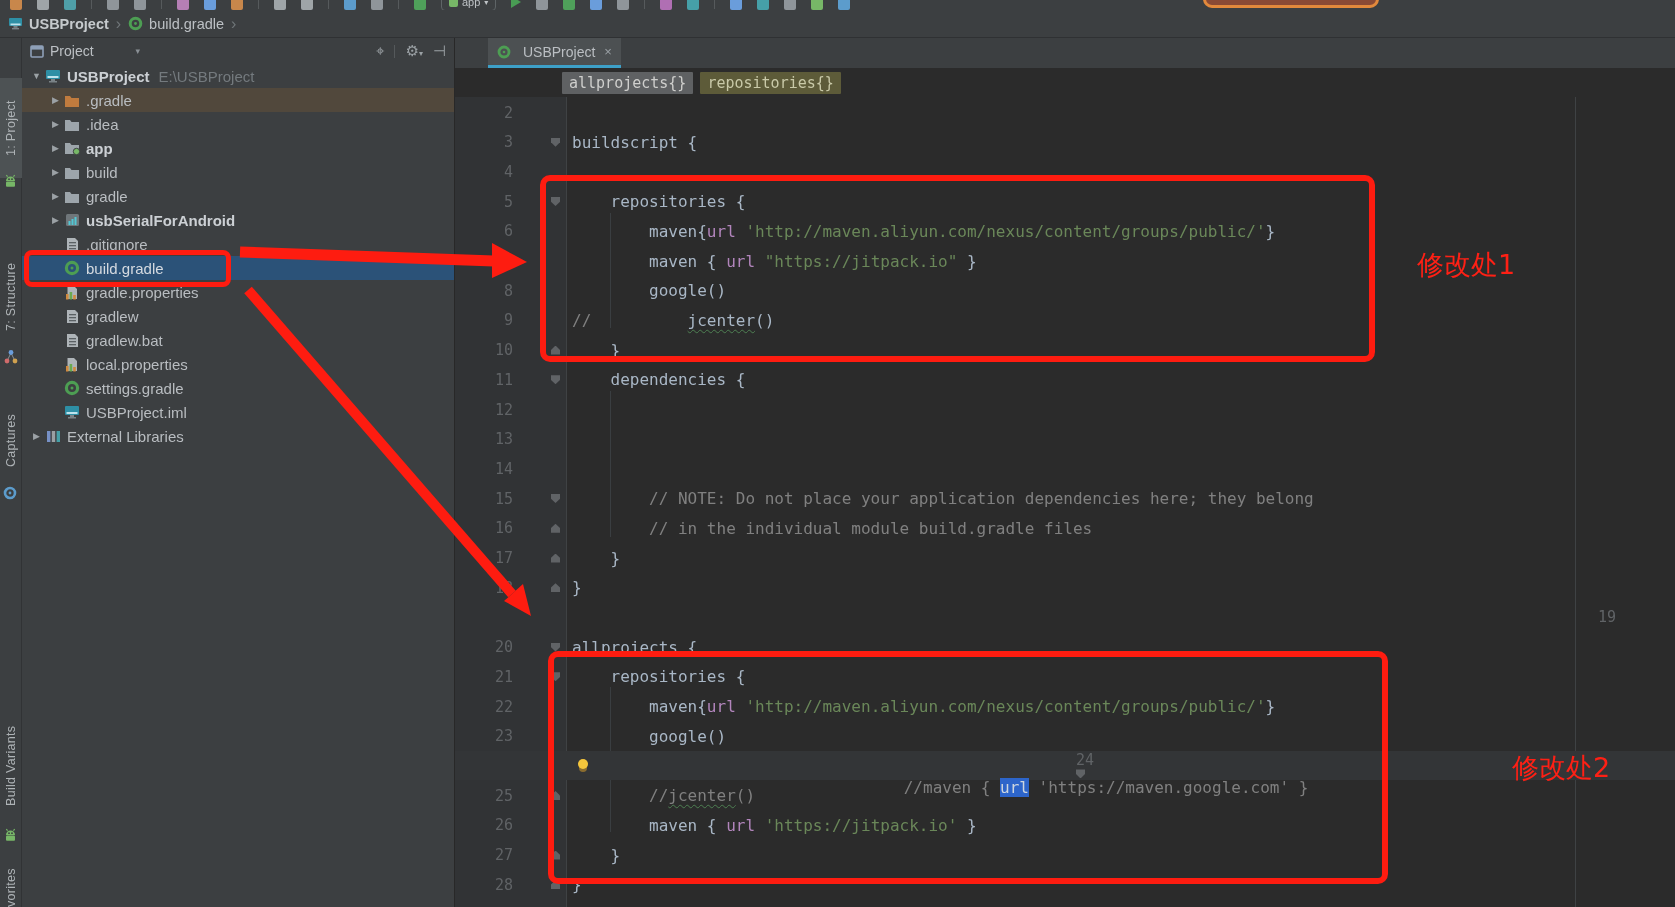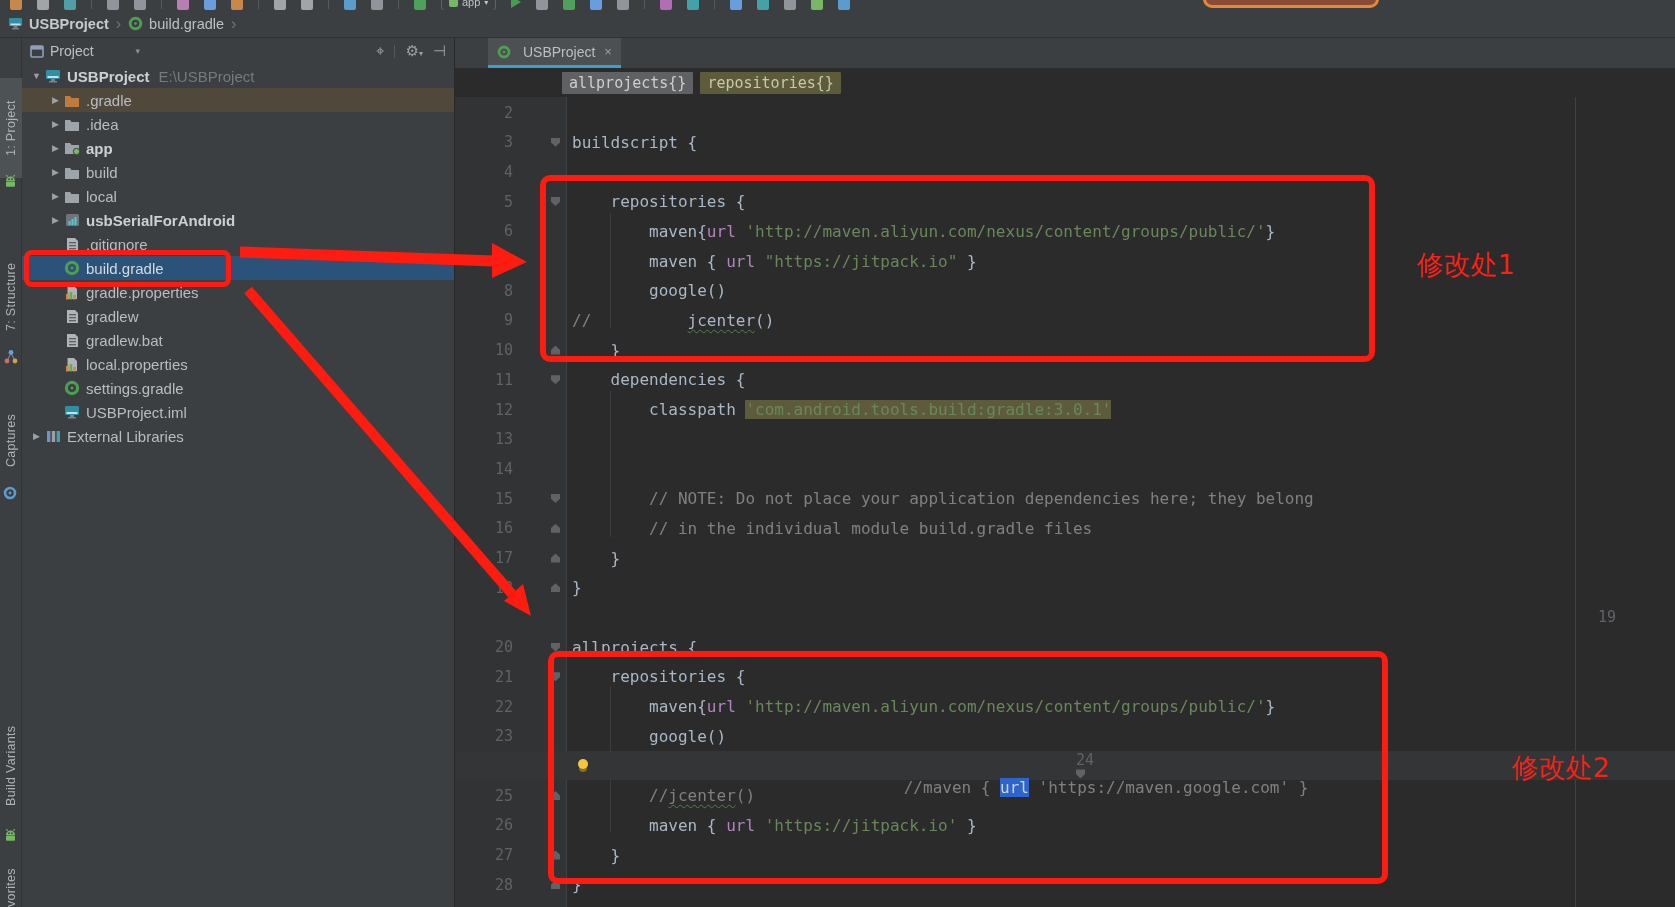"local" span { text: local -> gradle }
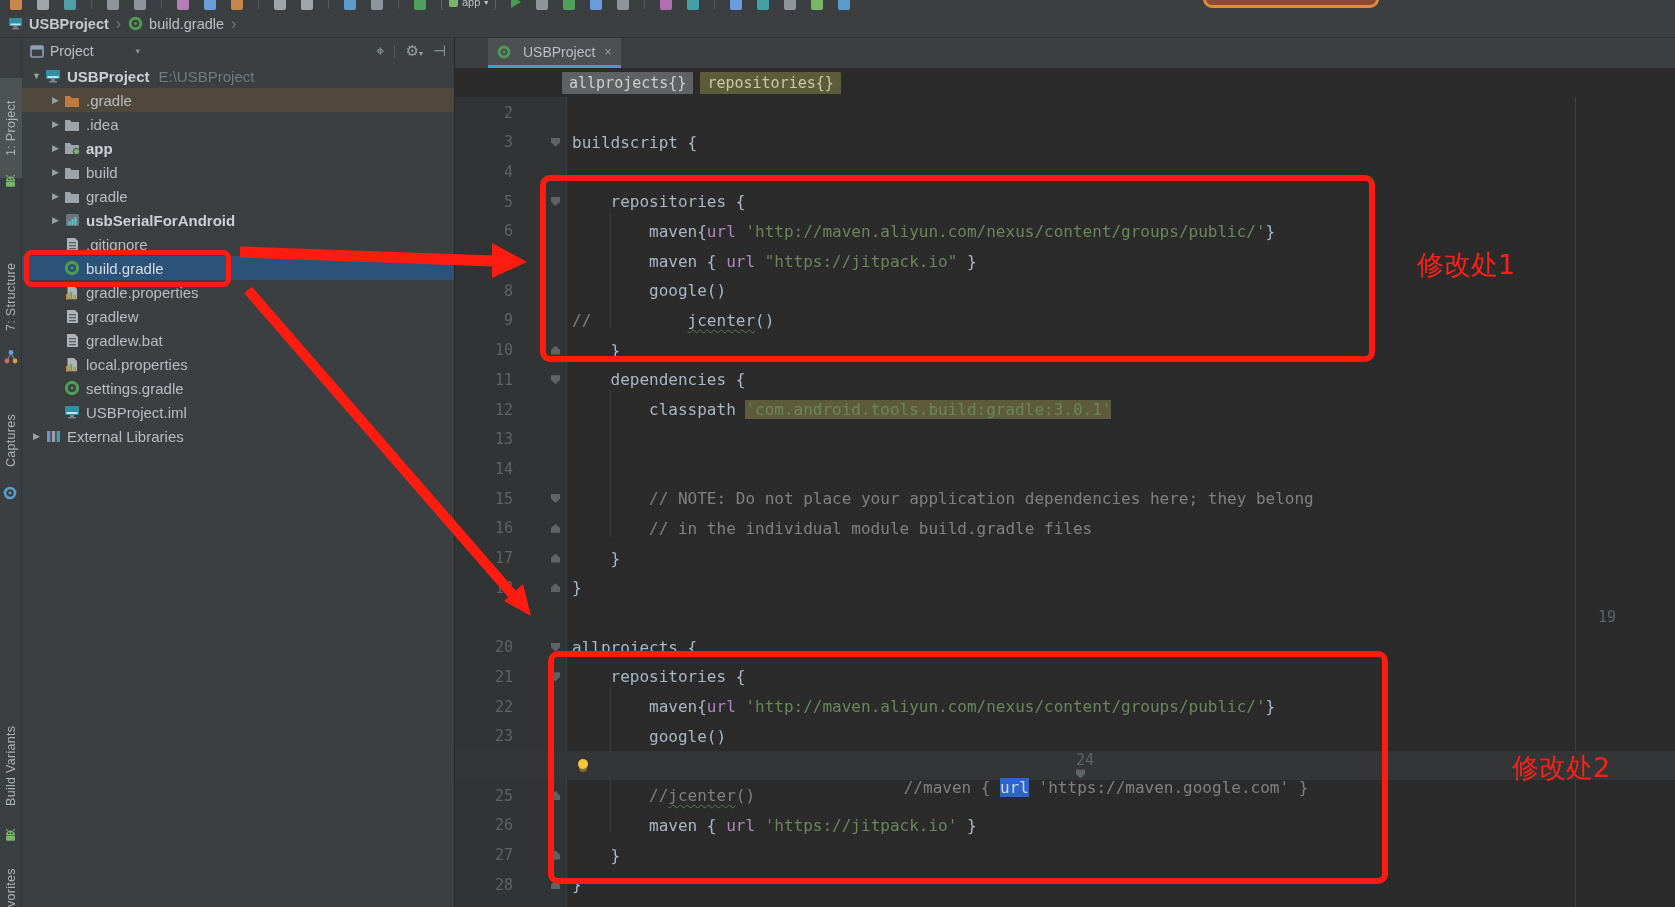"classpath" span.codetext { html: <span><span> classpath </span><span>'com.android.tools.build:gradle:3.0.1'</span></span> -> none }
